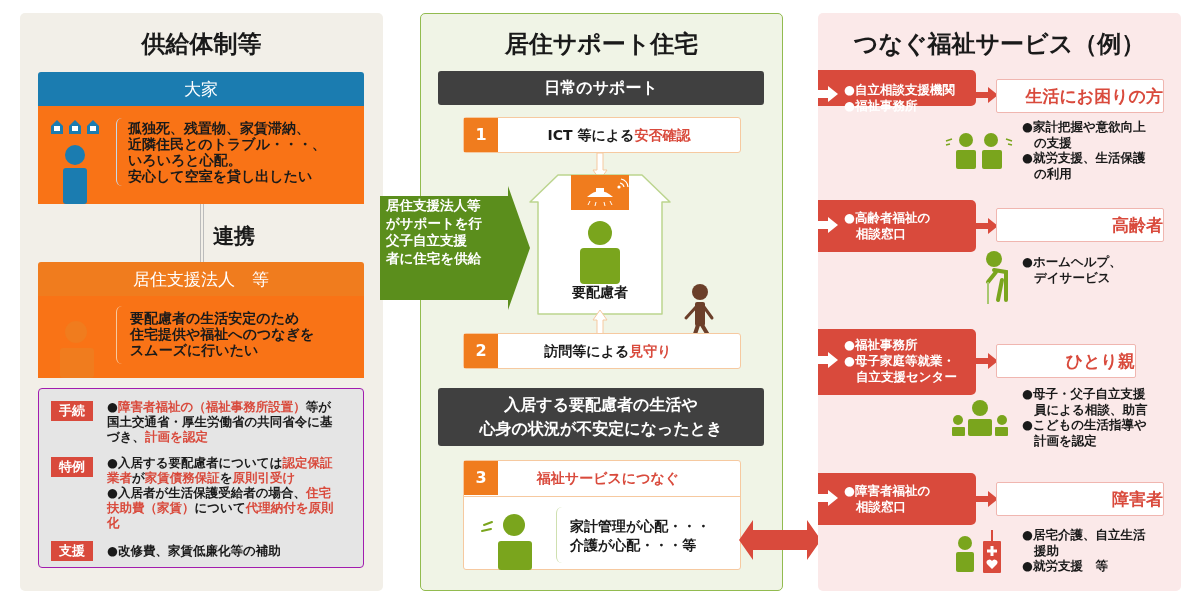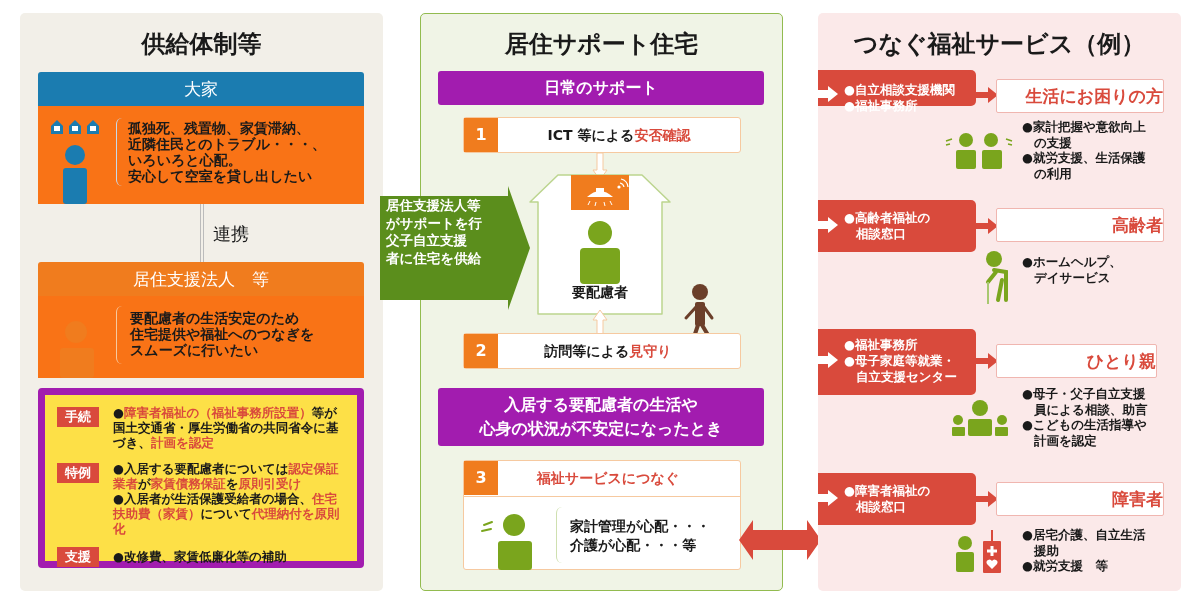"日常のサポート" .green-bar { background: #a21caf -> #404040 }
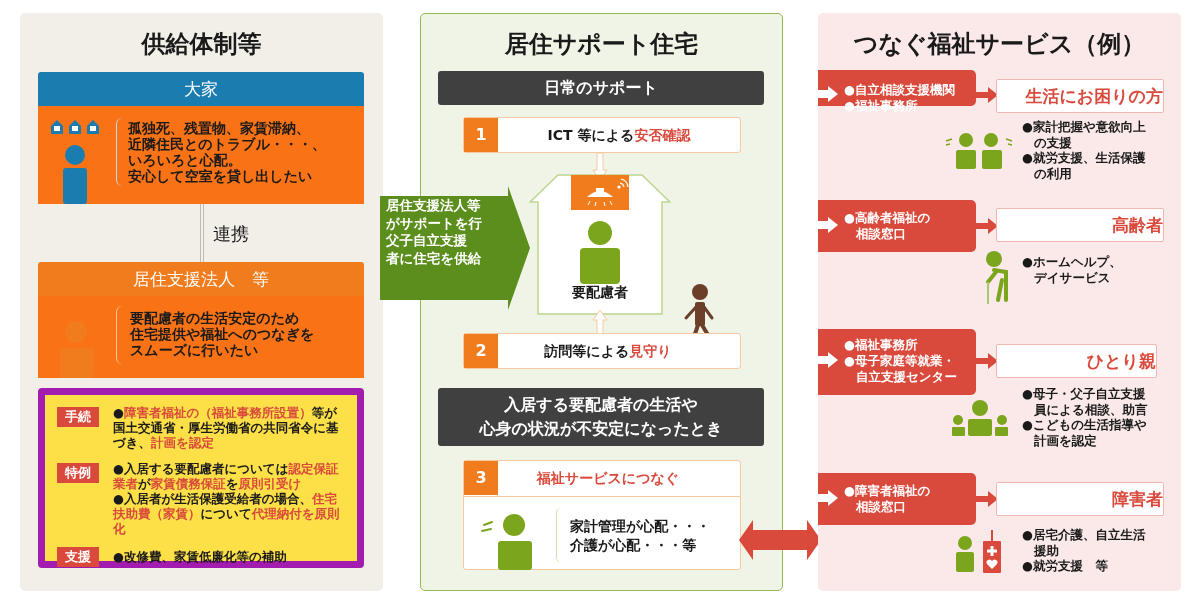"連携" .link-label { font-size: 18px -> 21px; font-weight: normal -> bold }
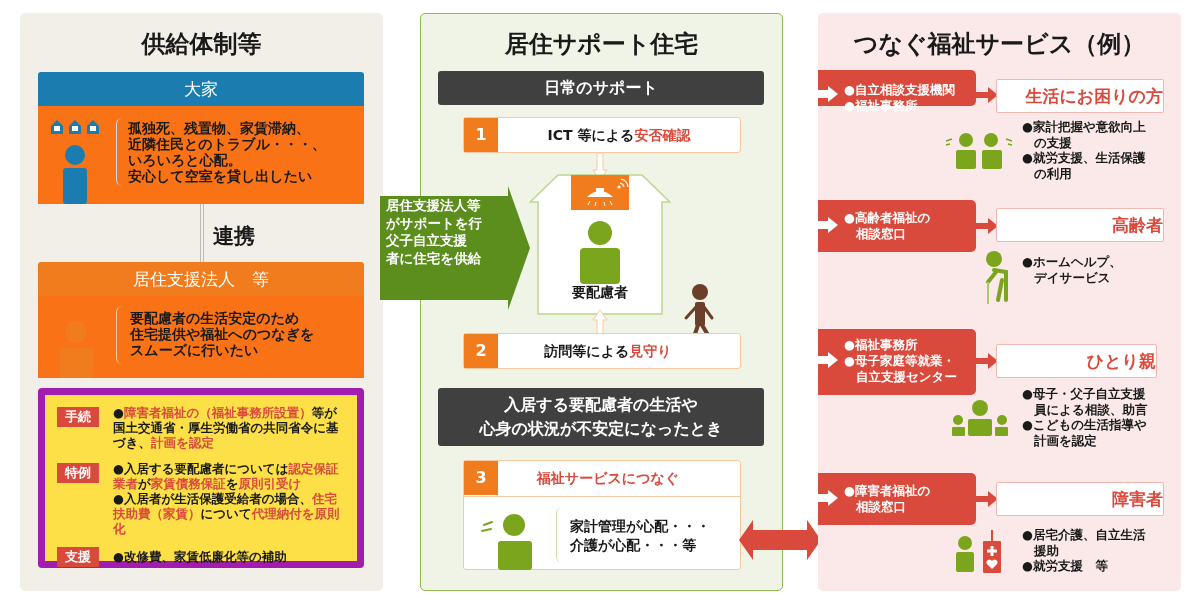"ひとり親" div.abs { width: 161px -> 140px }
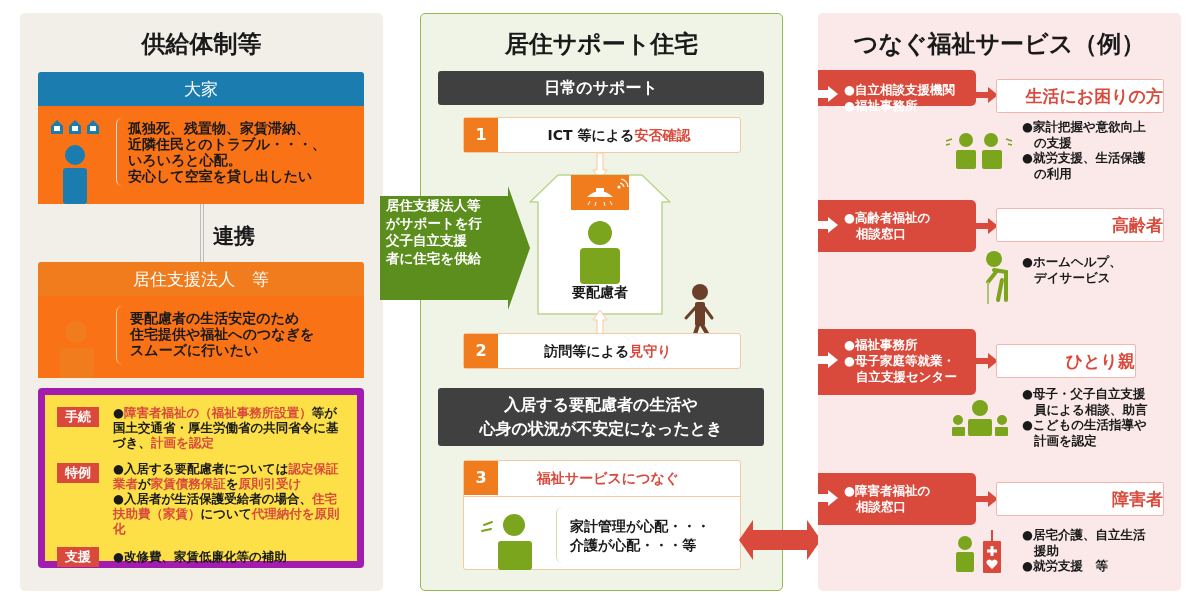"手続" .rules { background: #fde047 -> #e5e5e5; border: 7px solid #a21caf -> 1px solid #a21caf }
